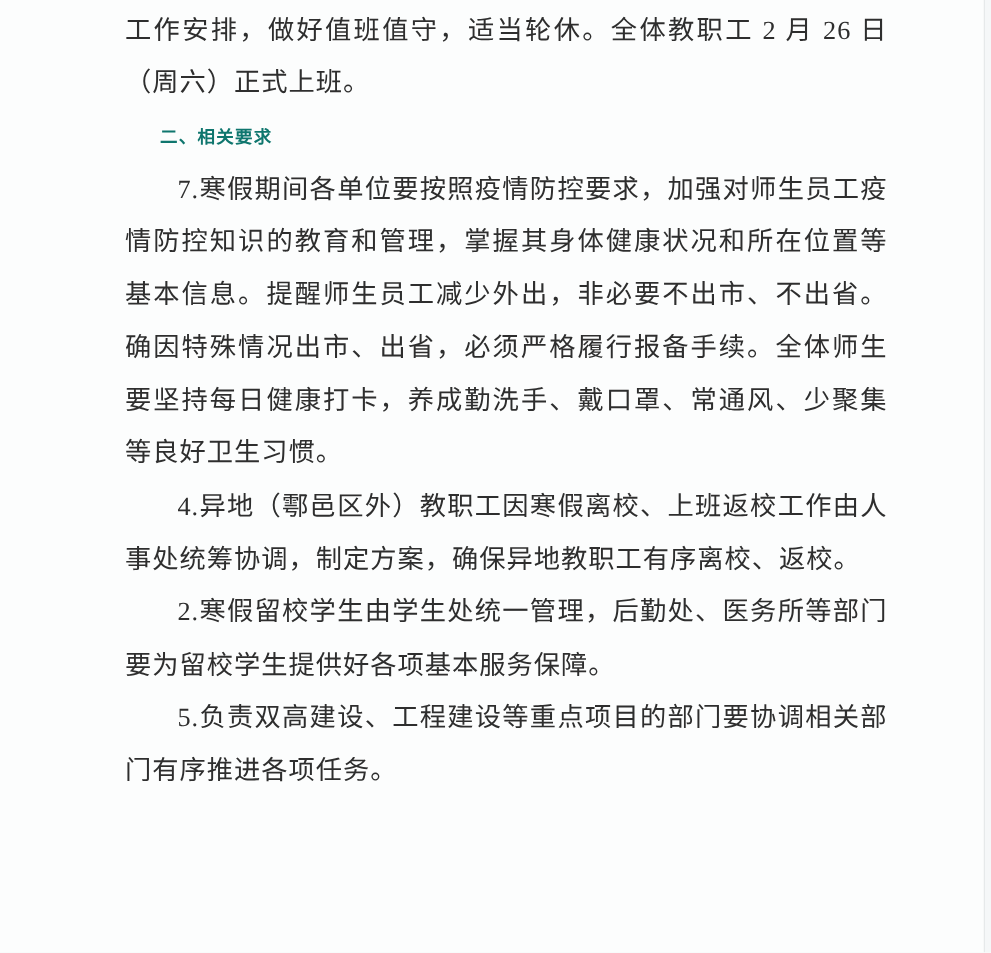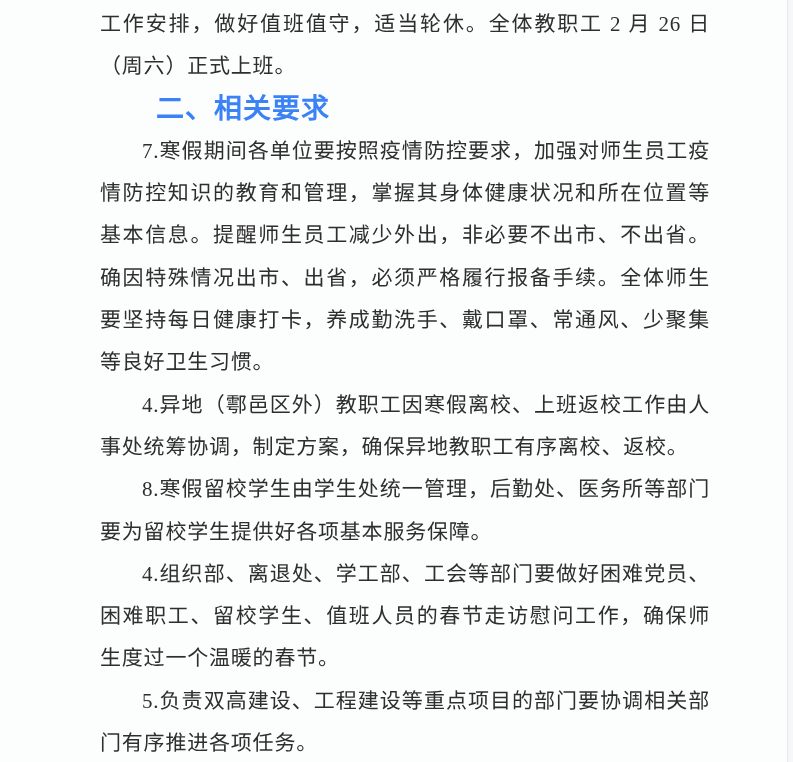"二、相关要求" .heading { color: #3b82f6 -> #0f766e; font-size: 28px -> 14px }
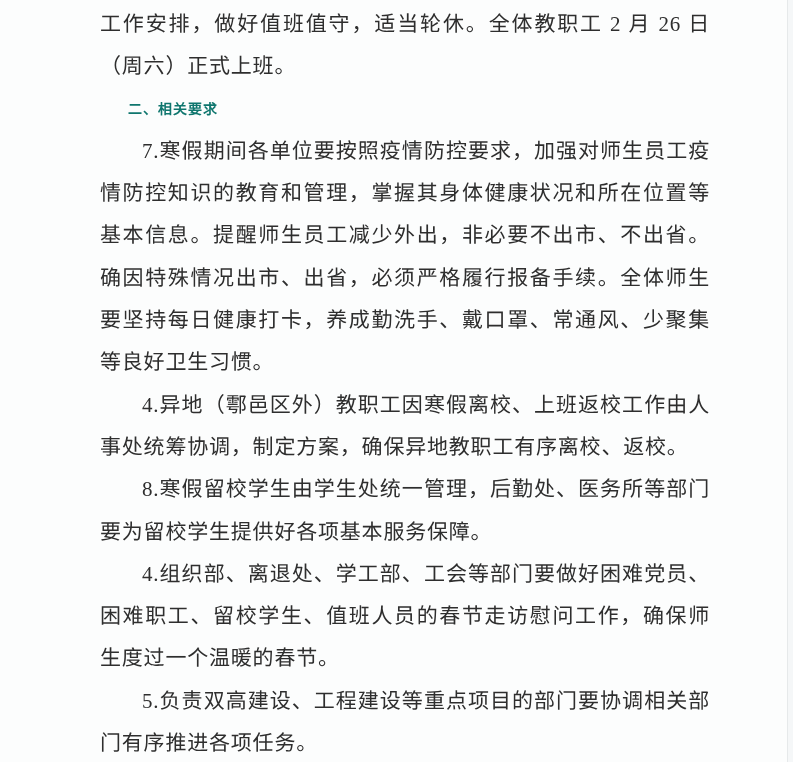"8.寒假留校学生由学生处统一管理，后勤处、医务所等部门要为留校学生提供好各项基本" p.para { text: 8 -> 2 }
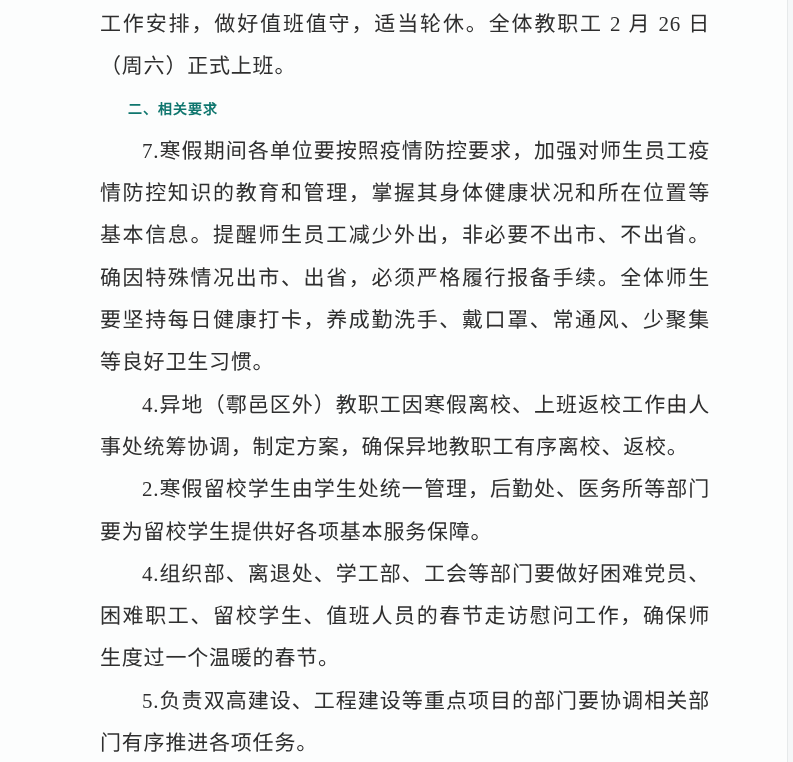"4.组织部、离退处、学工部、工会等部门要做好困难党员、困难职工、留校学生、值班人" p.para { html: <p>4.组织部、离退处、学工部、工会等部门要做好困难党员、困难职工、留校学生、值班人员的春节走访慰问工作，确保师生度过一个温暖的春节。</p> -> none }
